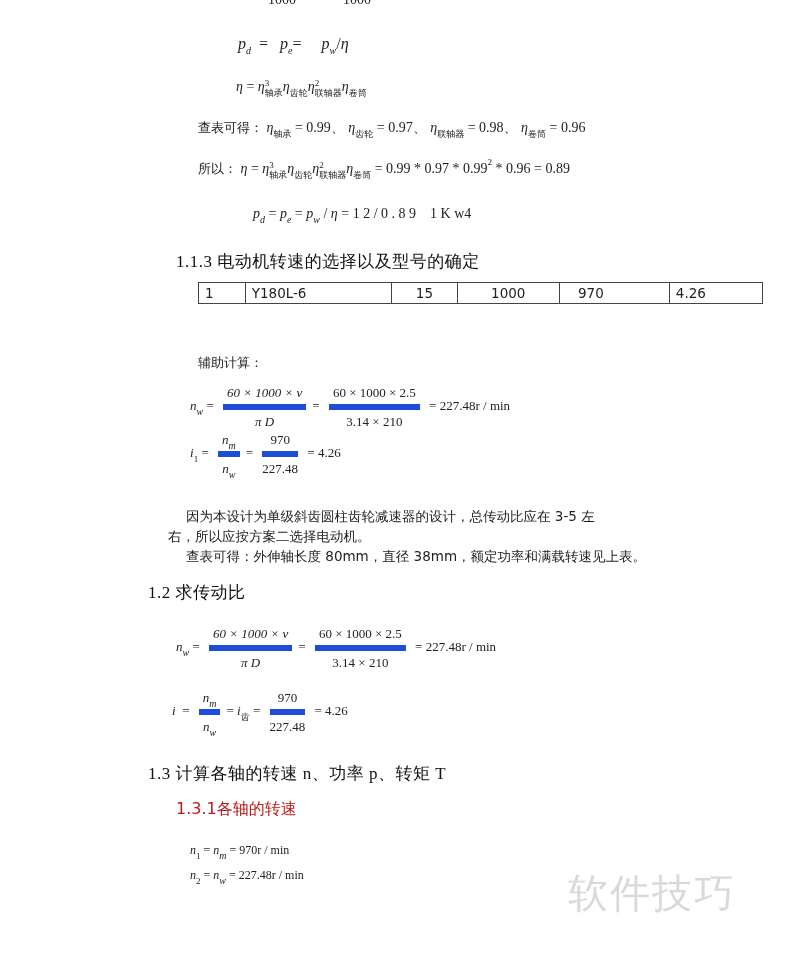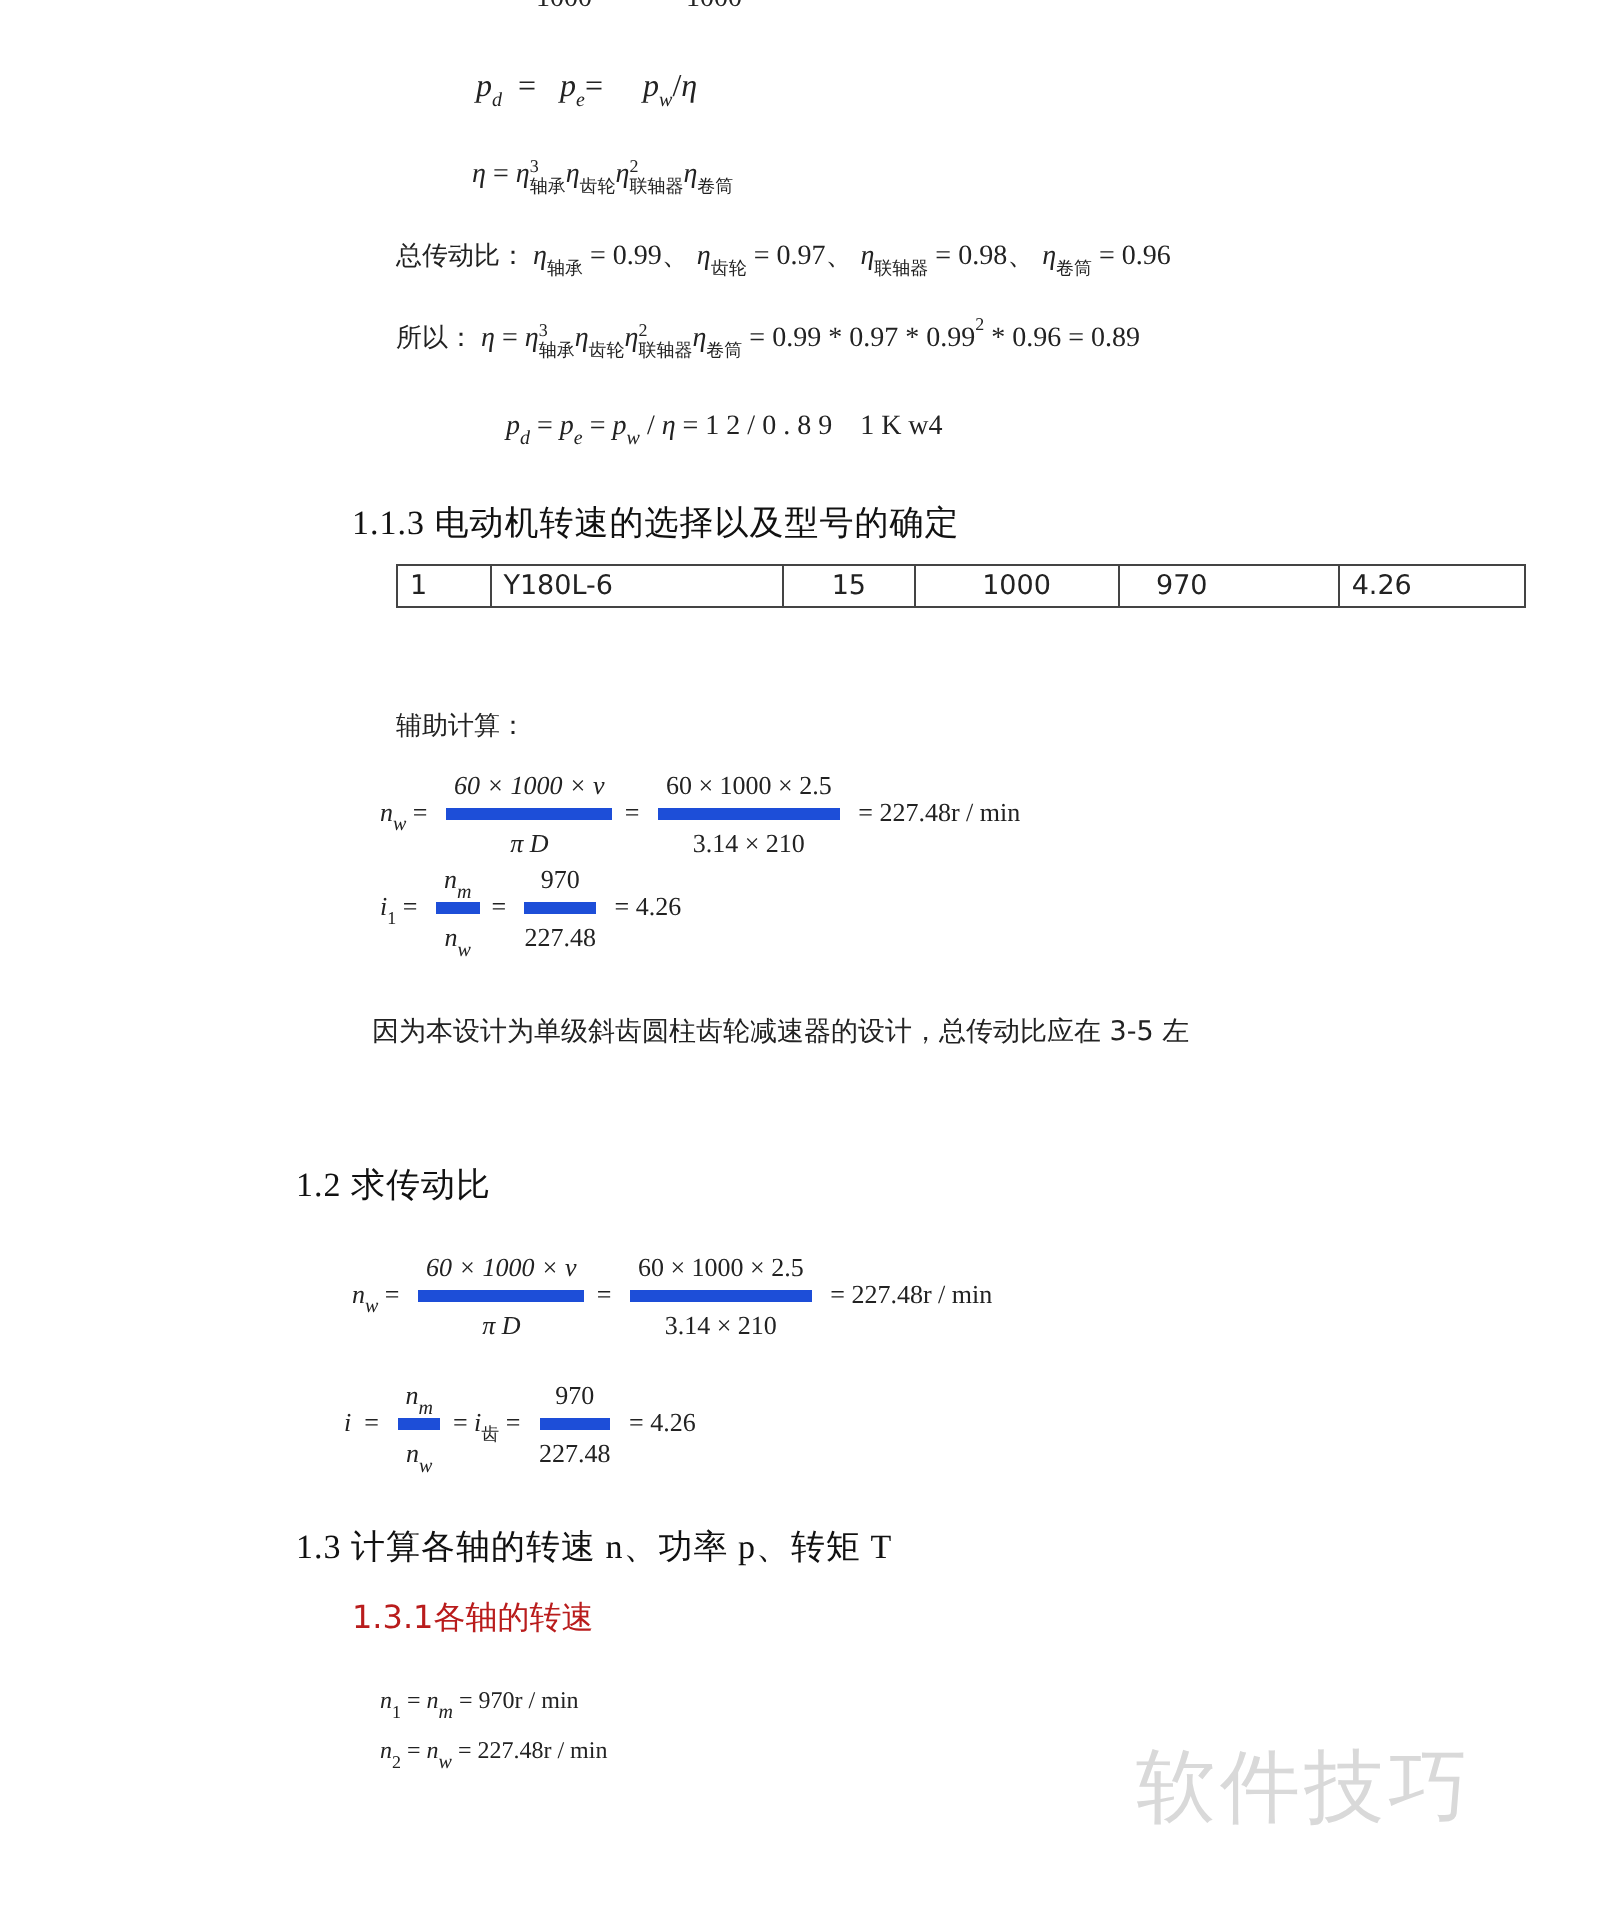"总传动比：" span.cjk { text: 总传动比 -> 查表可得 }
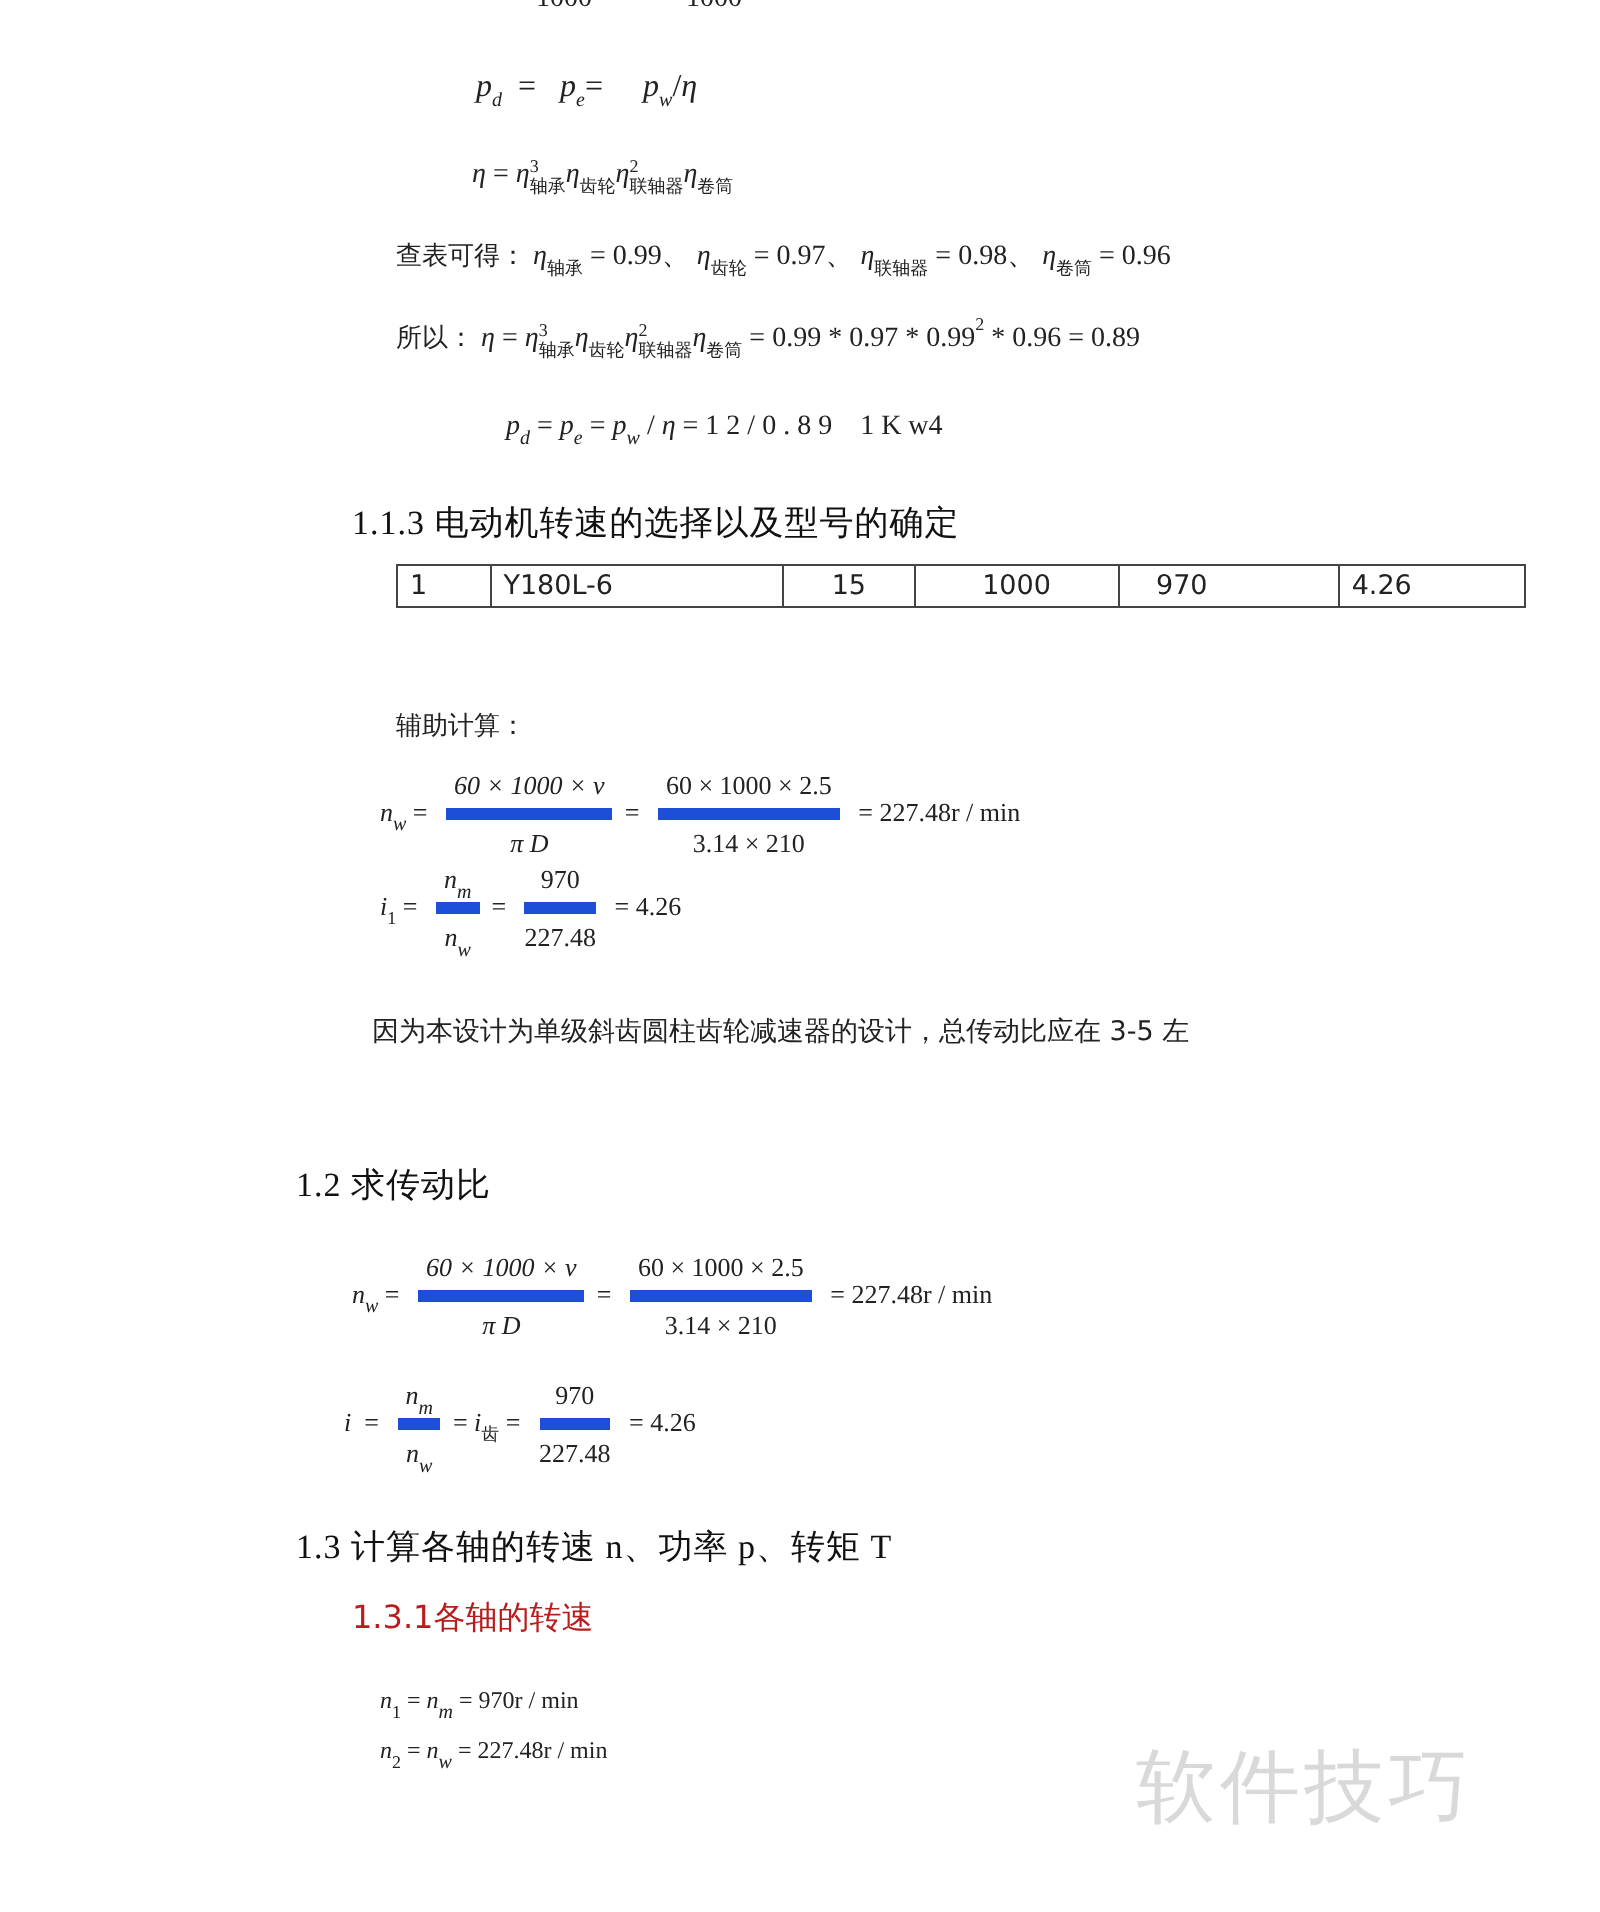"右，所以应按方案二选择电动机。" div { html: none -> <div>右，所以应按方案二选择电动机。</div> }
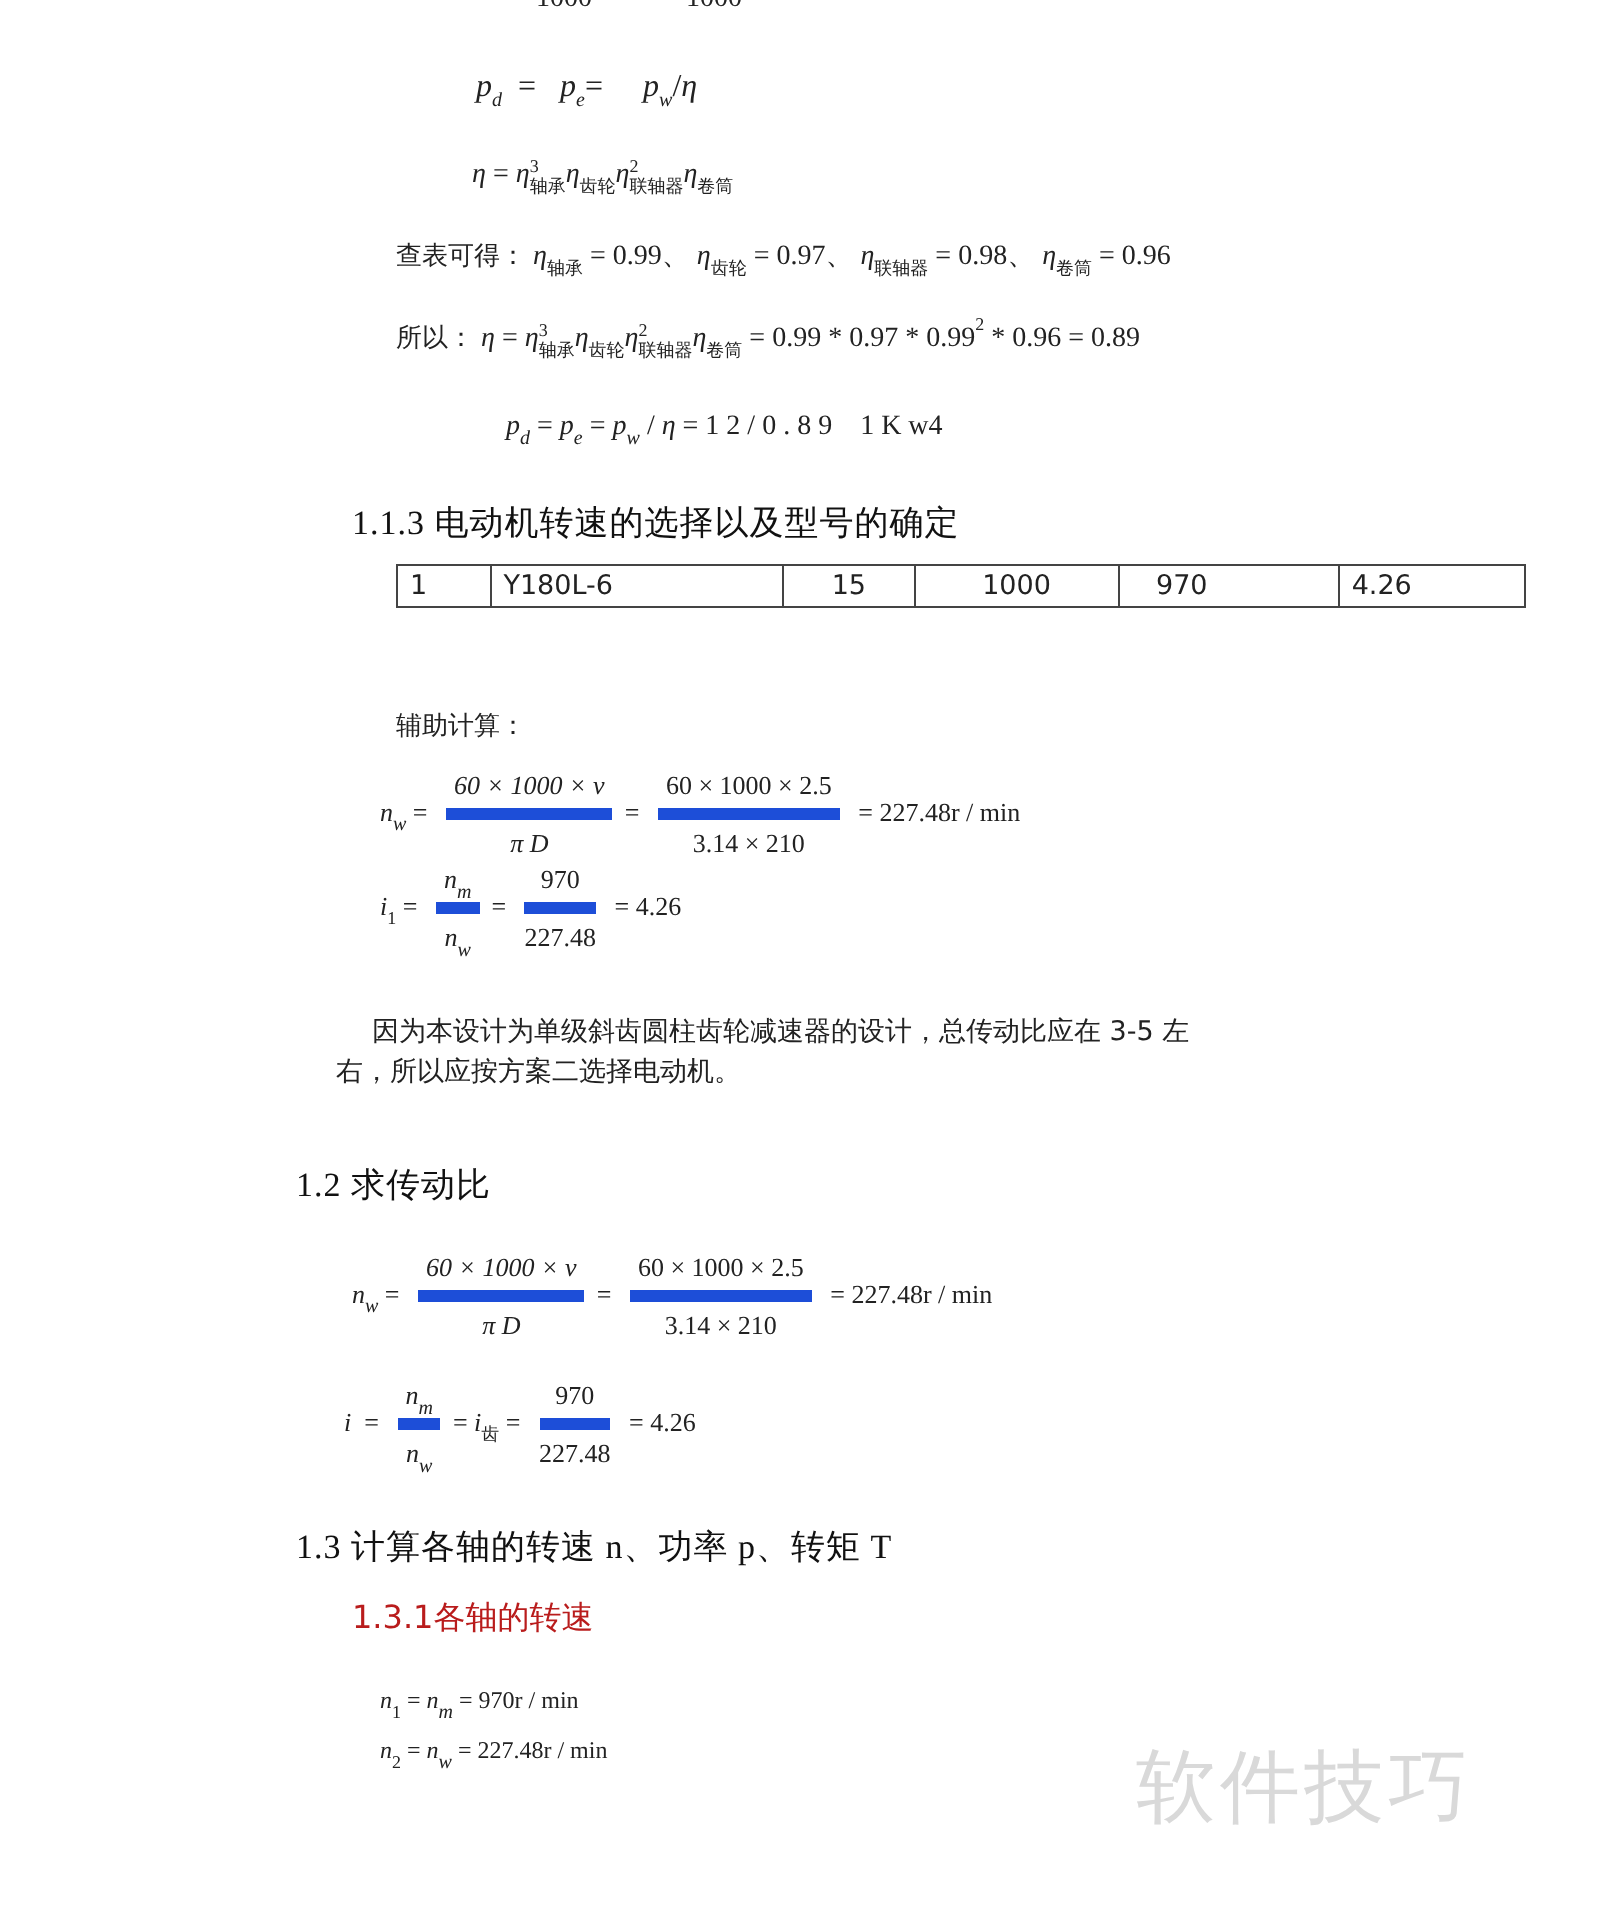"查表可得：外伸轴长度 80mm，直径 38mm，额定功率和满载转速见上表。" div { html: none -> <div>查表可得：外伸轴长度 80mm，直径 38mm，额定功率和满载转速见上表。</div> }
